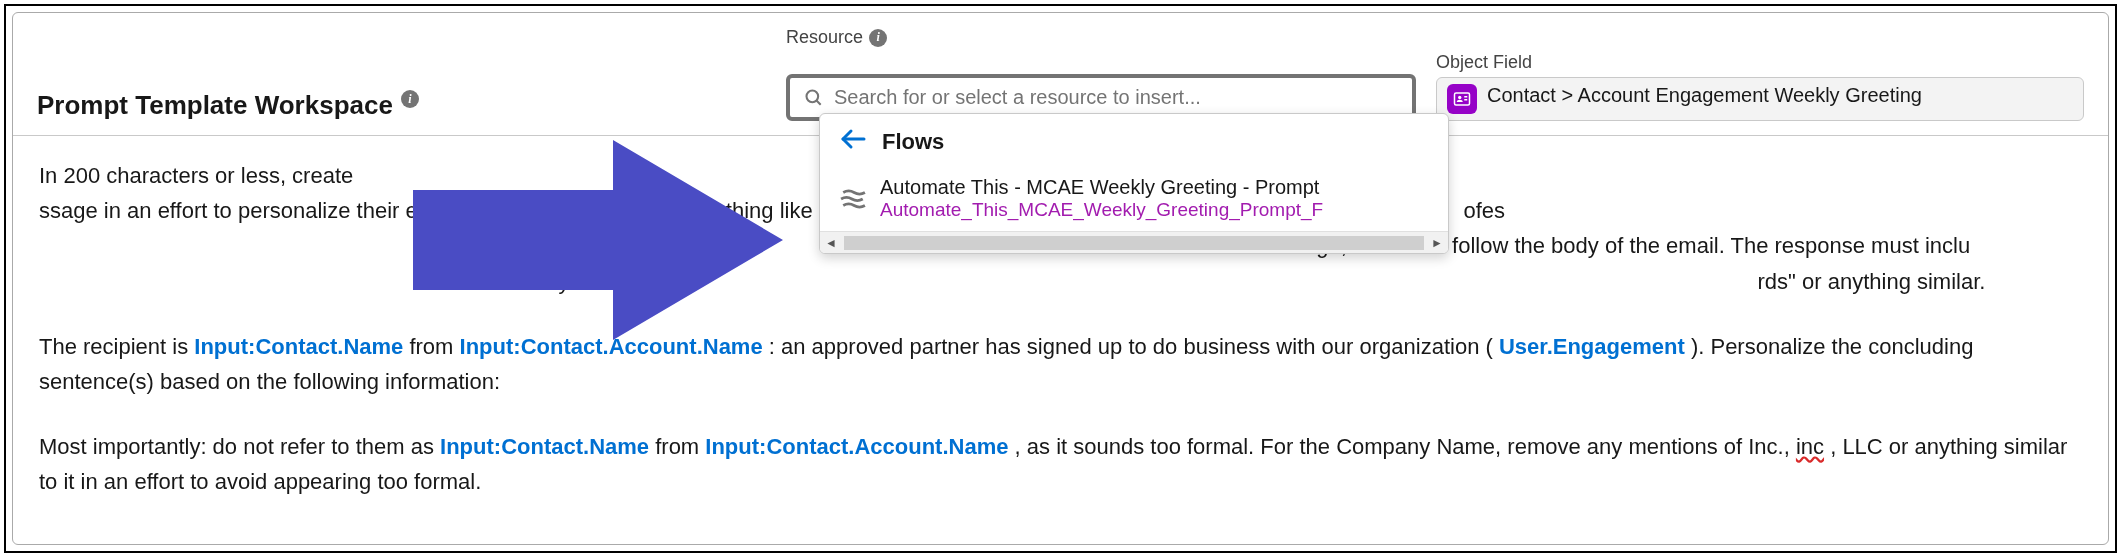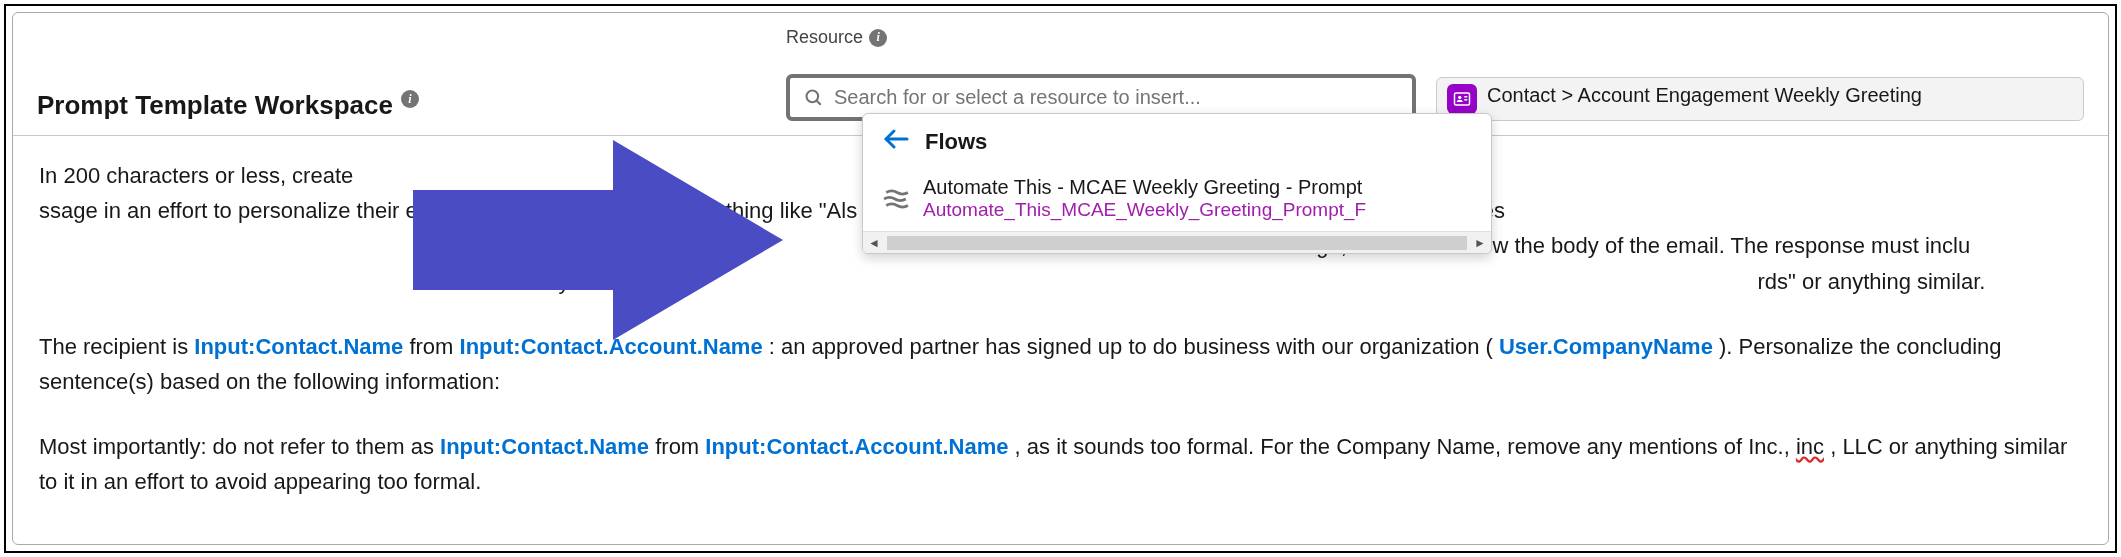"Object Field" div.field-label-row { html: none -> <div> <span>Object Field</span> </div> }
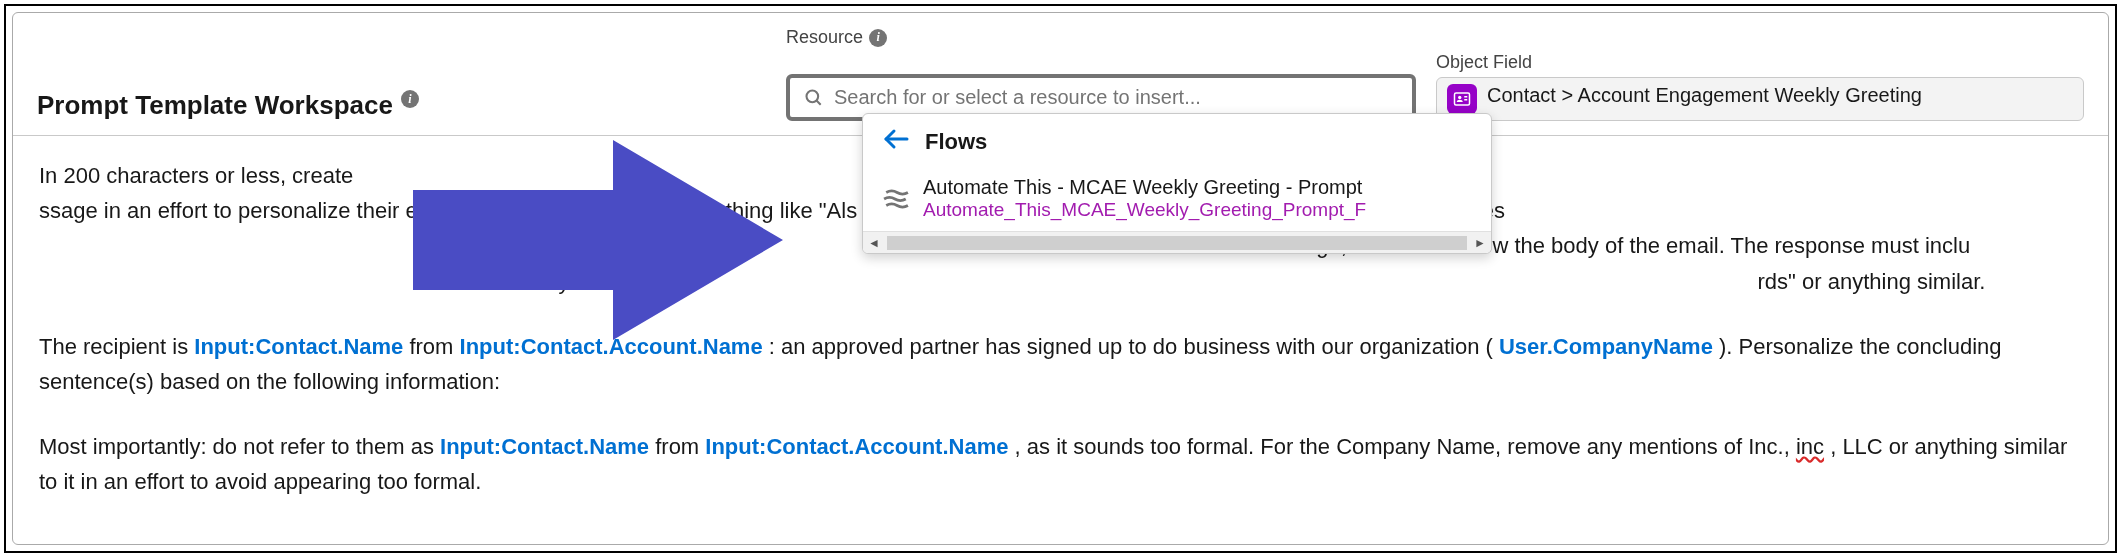"Flows" .dropdown { left: 849px -> 806px }
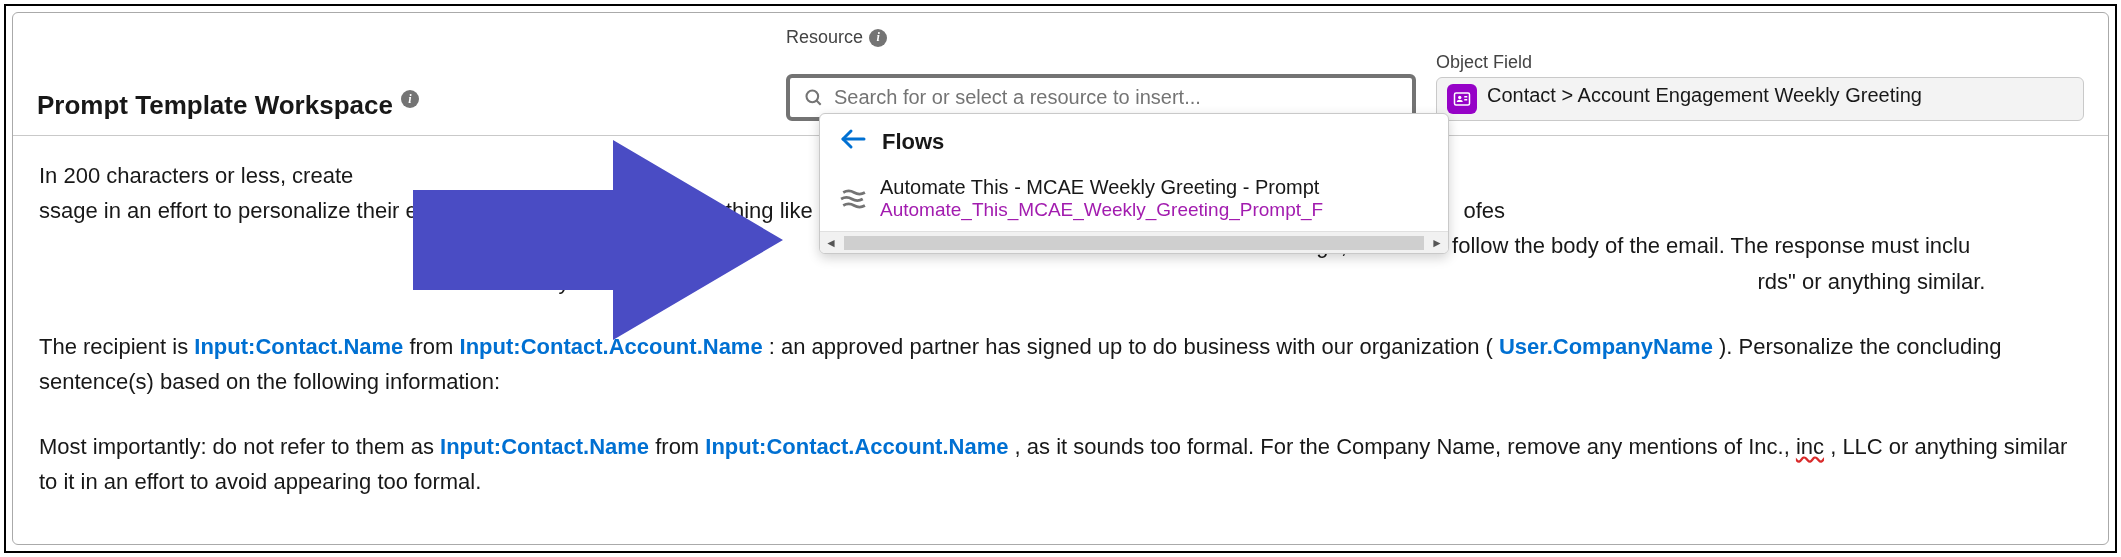"User.CompanyName" span.merge { text: User.CompanyName -> User.Engagement }
